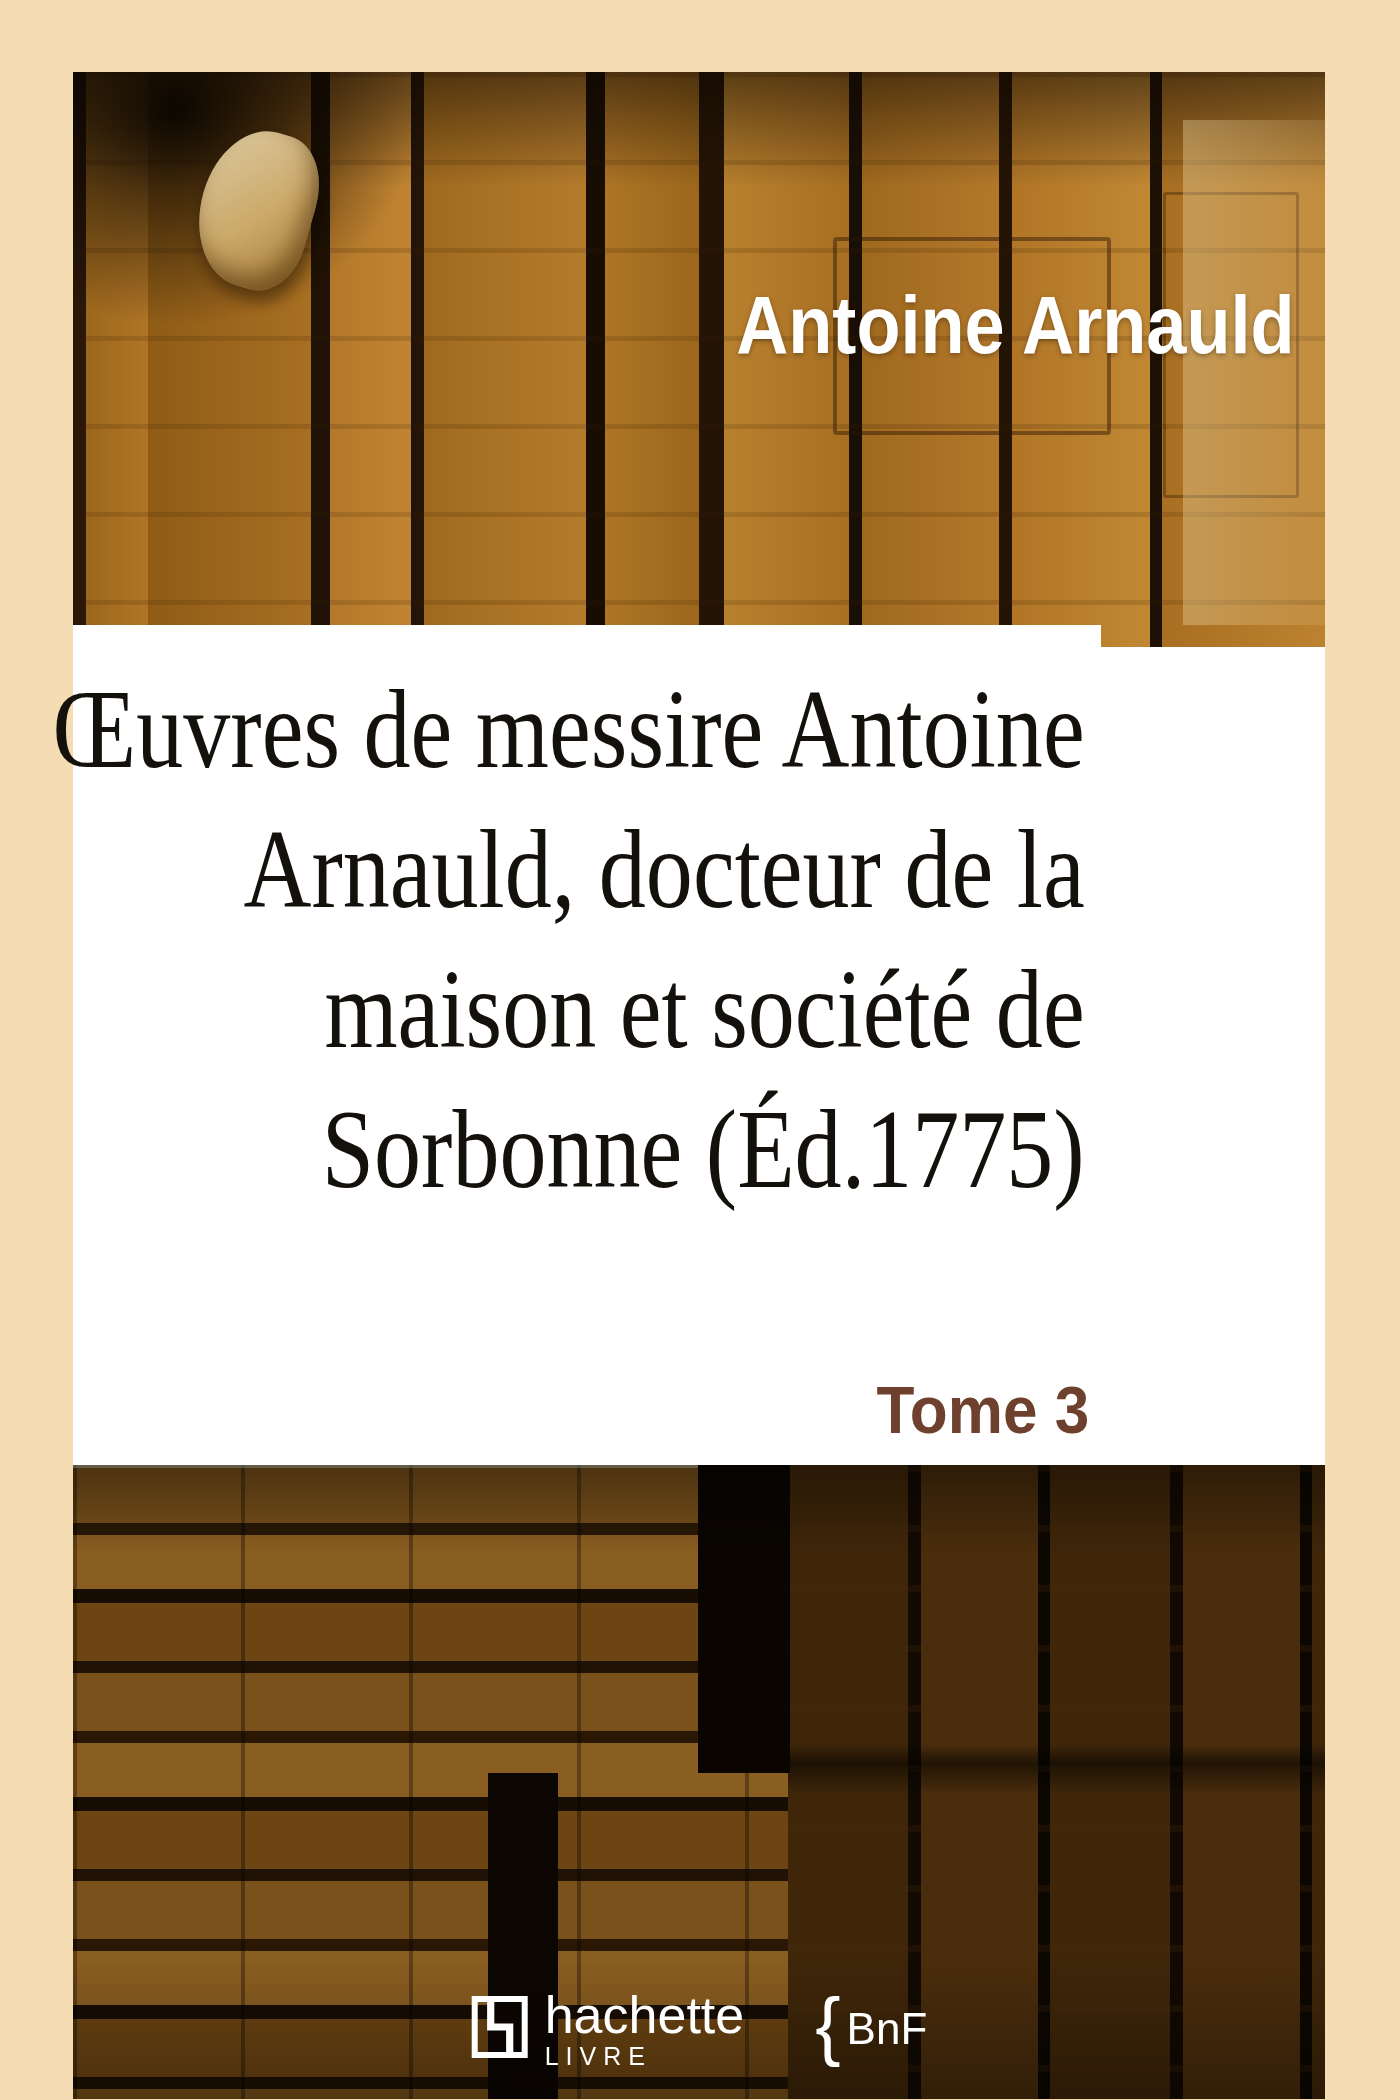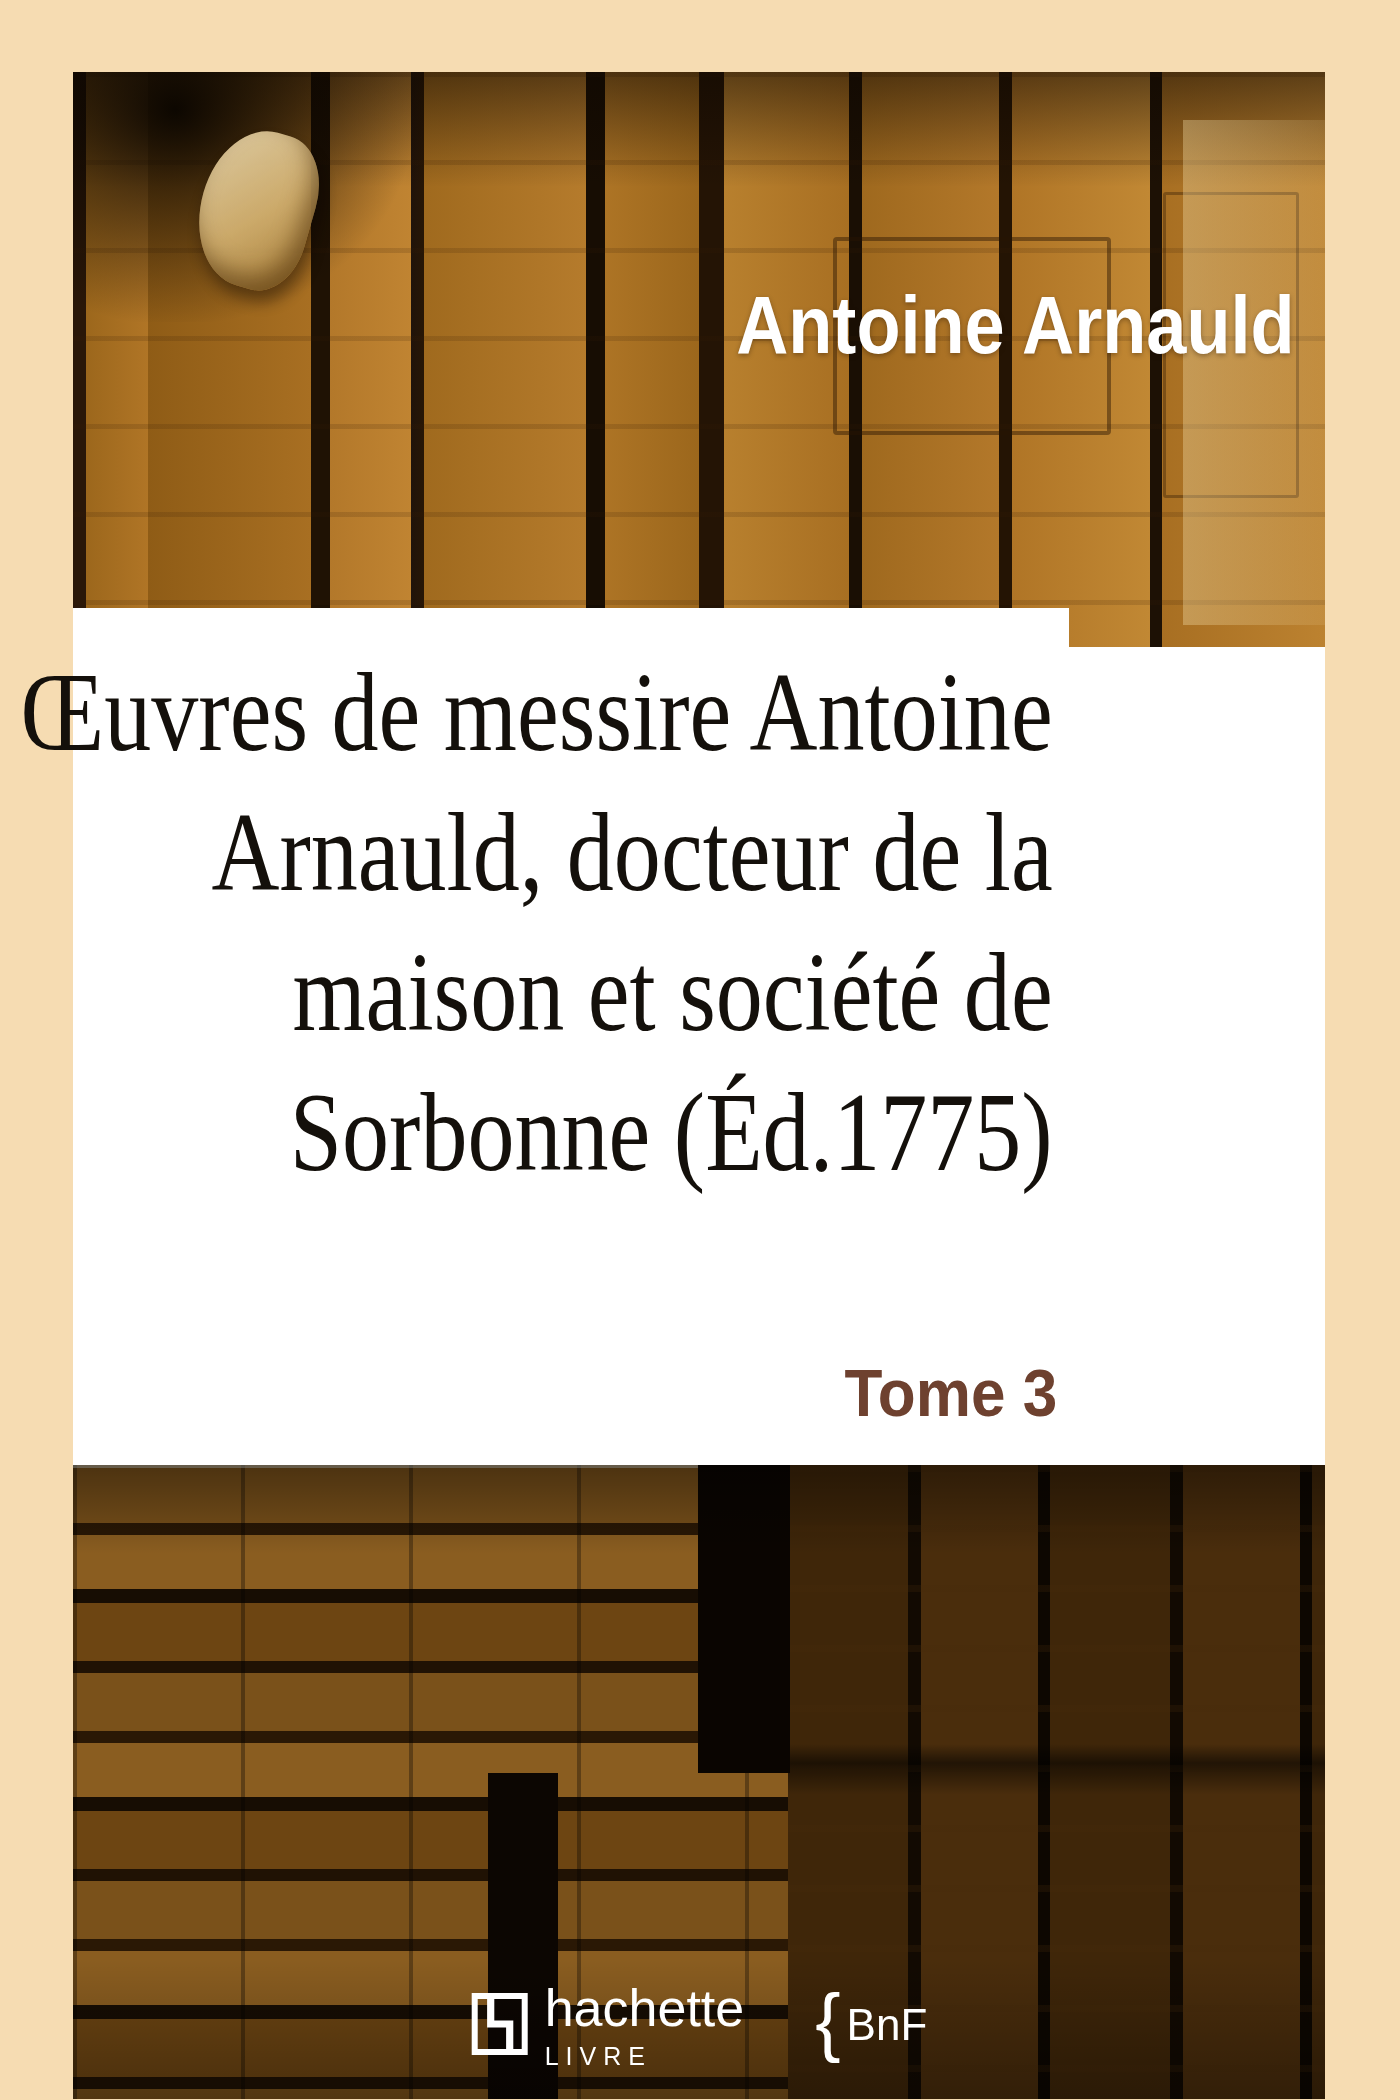"Œuvres de messire Antoine" .band { padding-left: none -> 32px; top: 536px -> 553px }
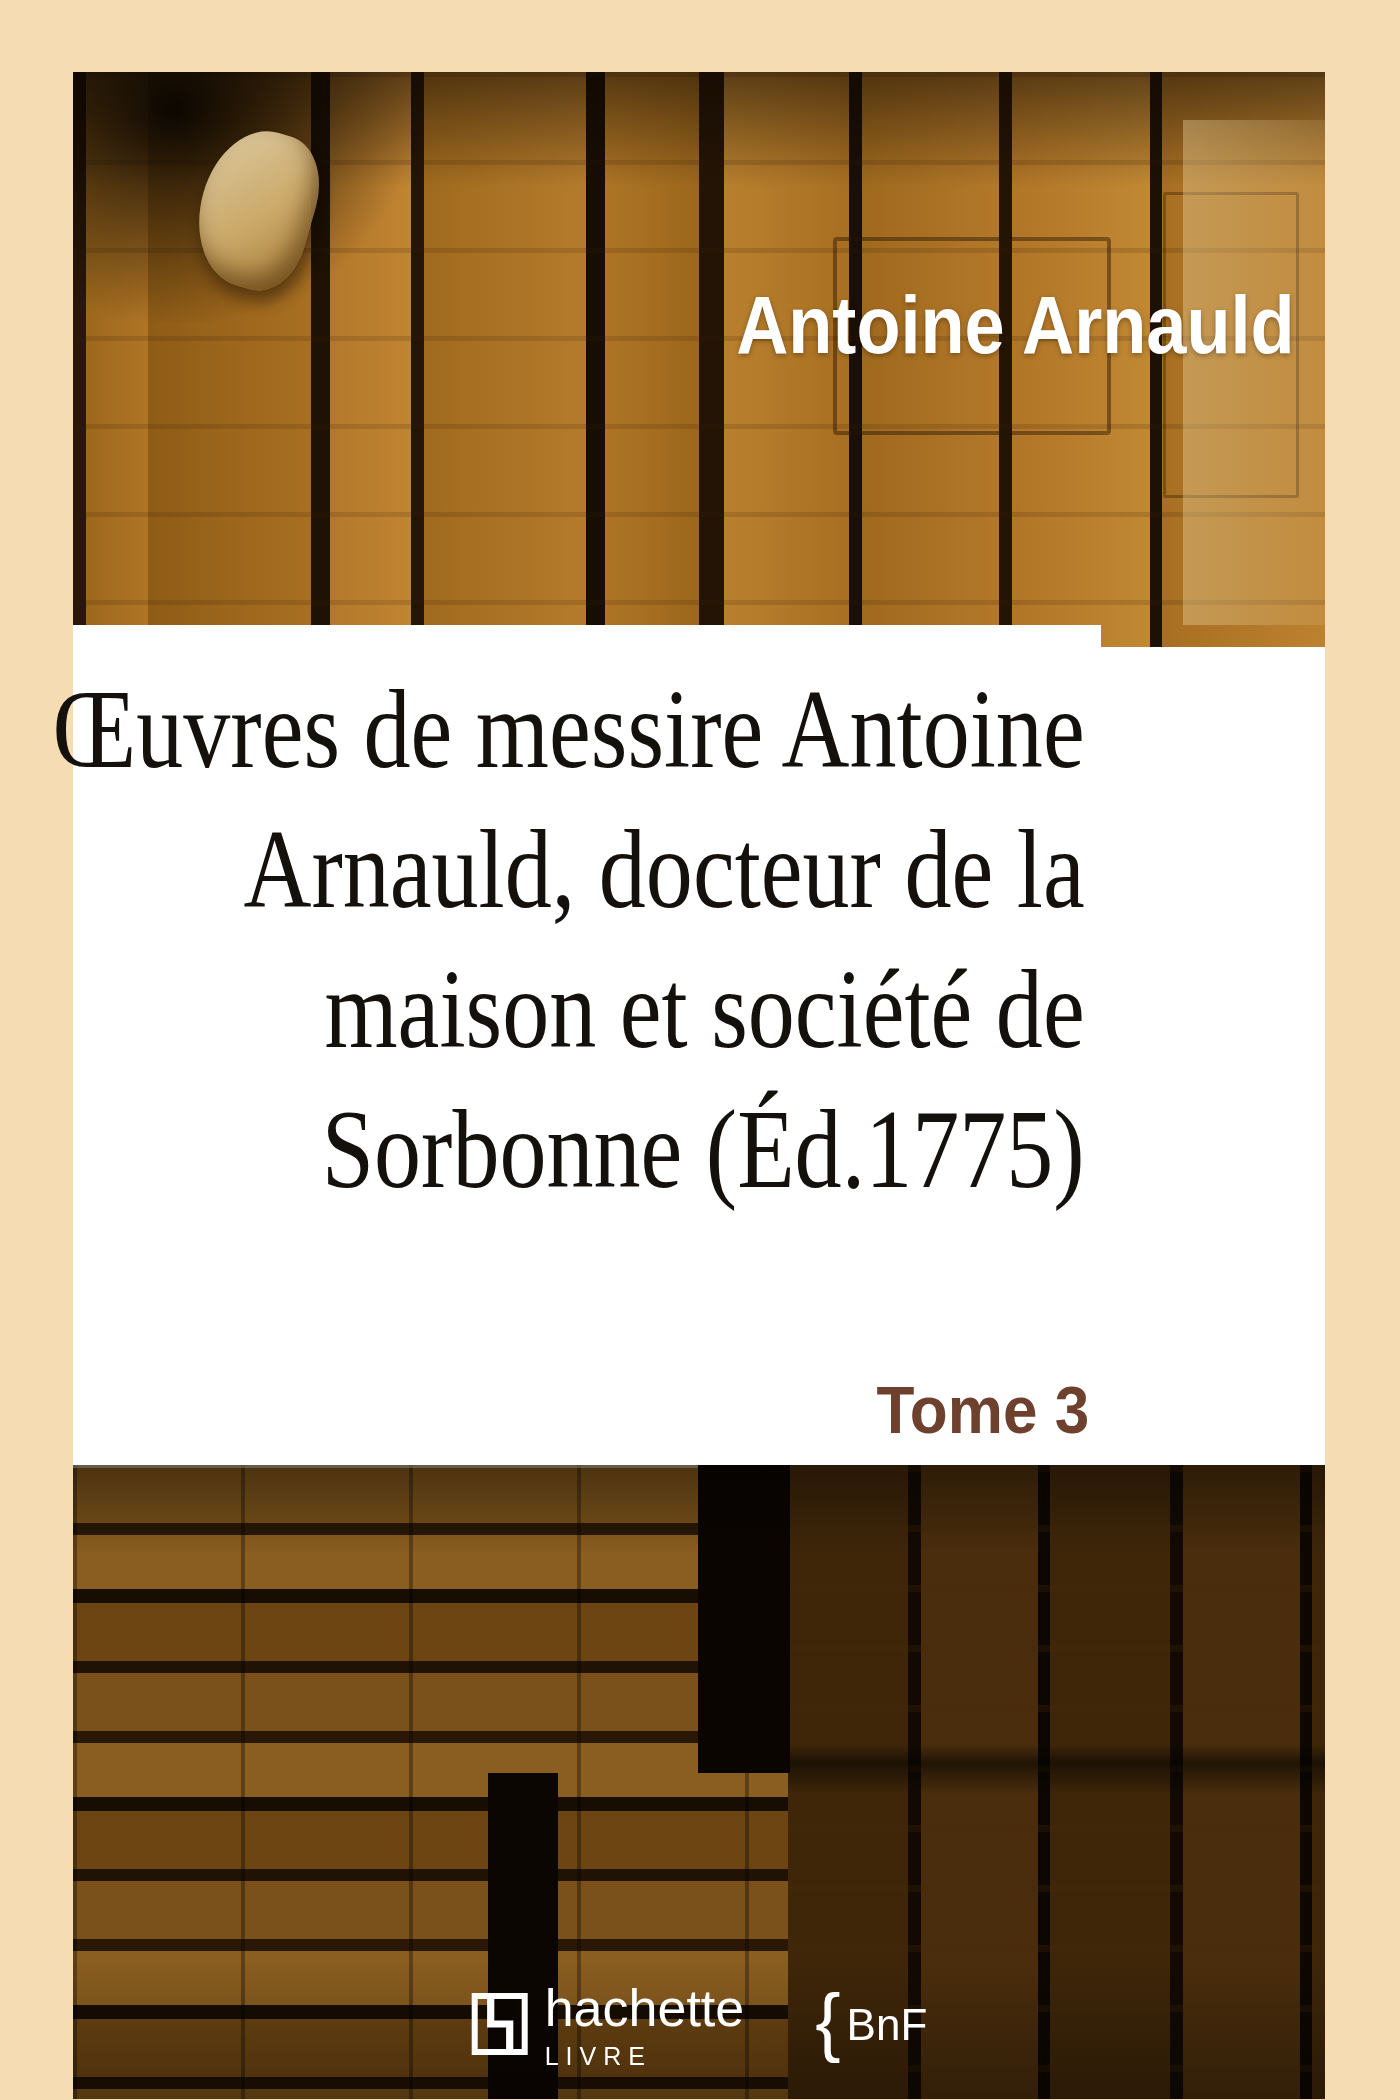"LIVRE" .livre-word { margin-top: 10px -> 3px }
